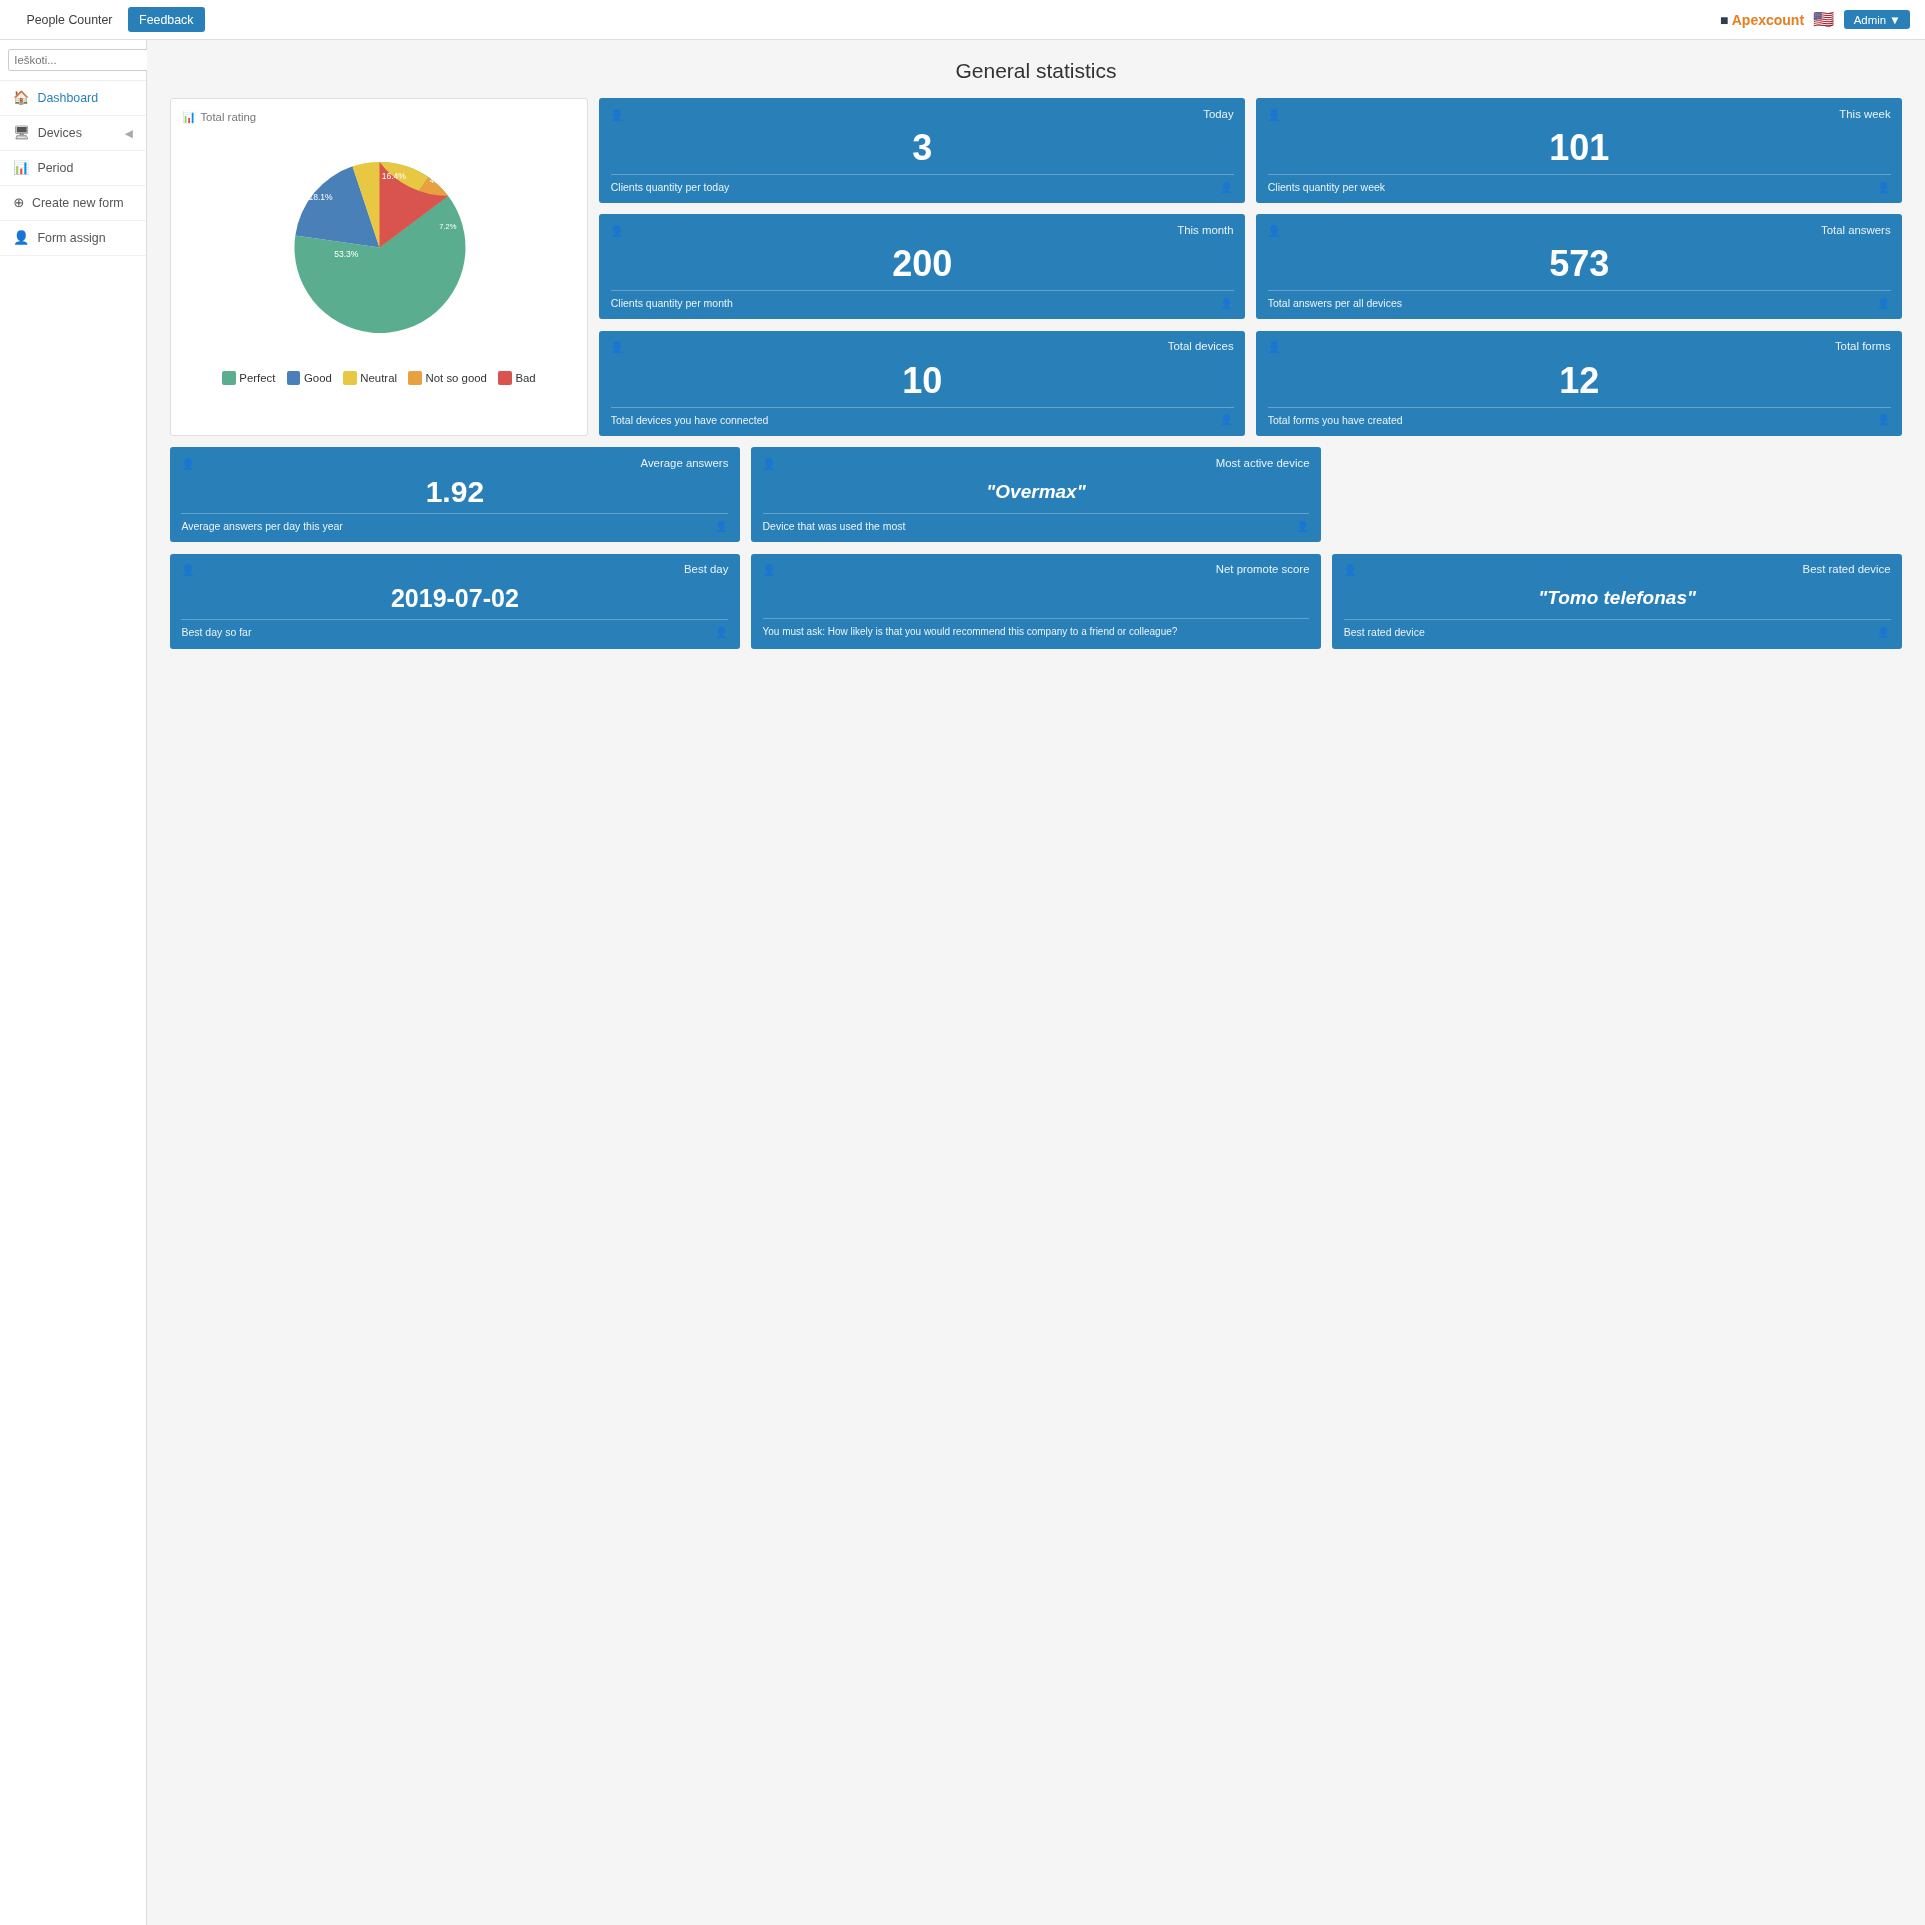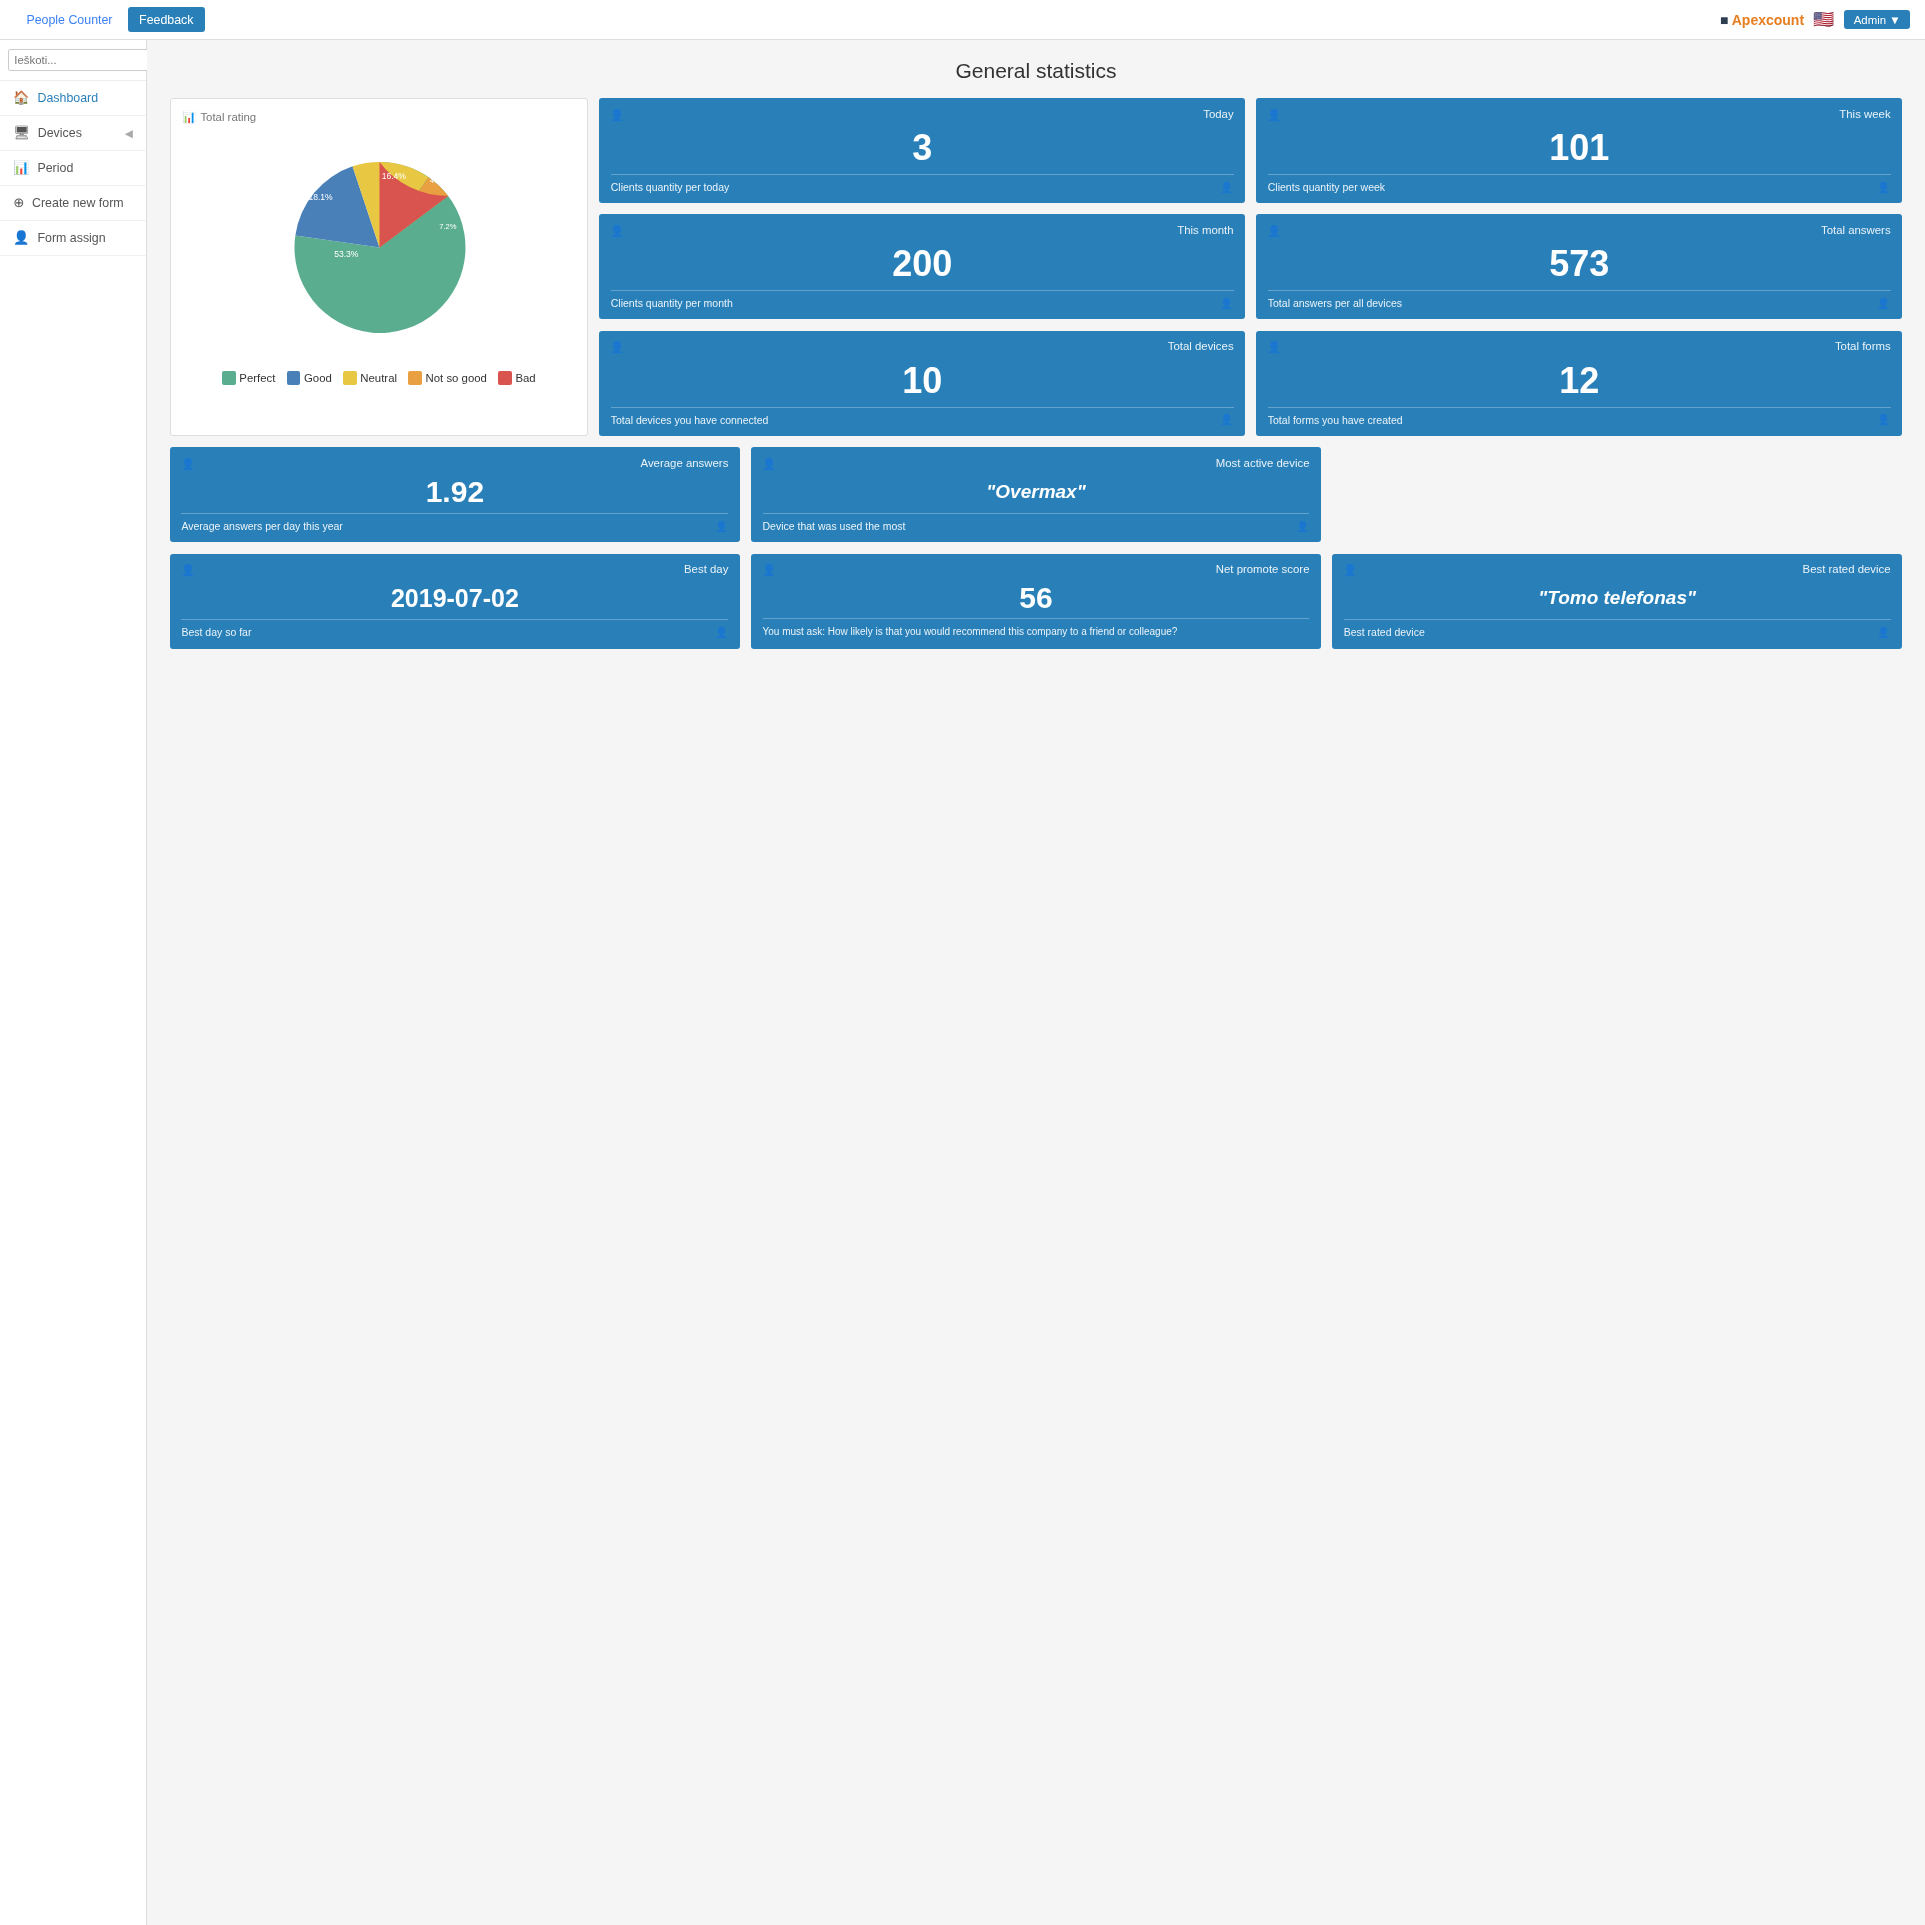"People Counter" .tab-btn { color: #3b82f6 -> #404040 }
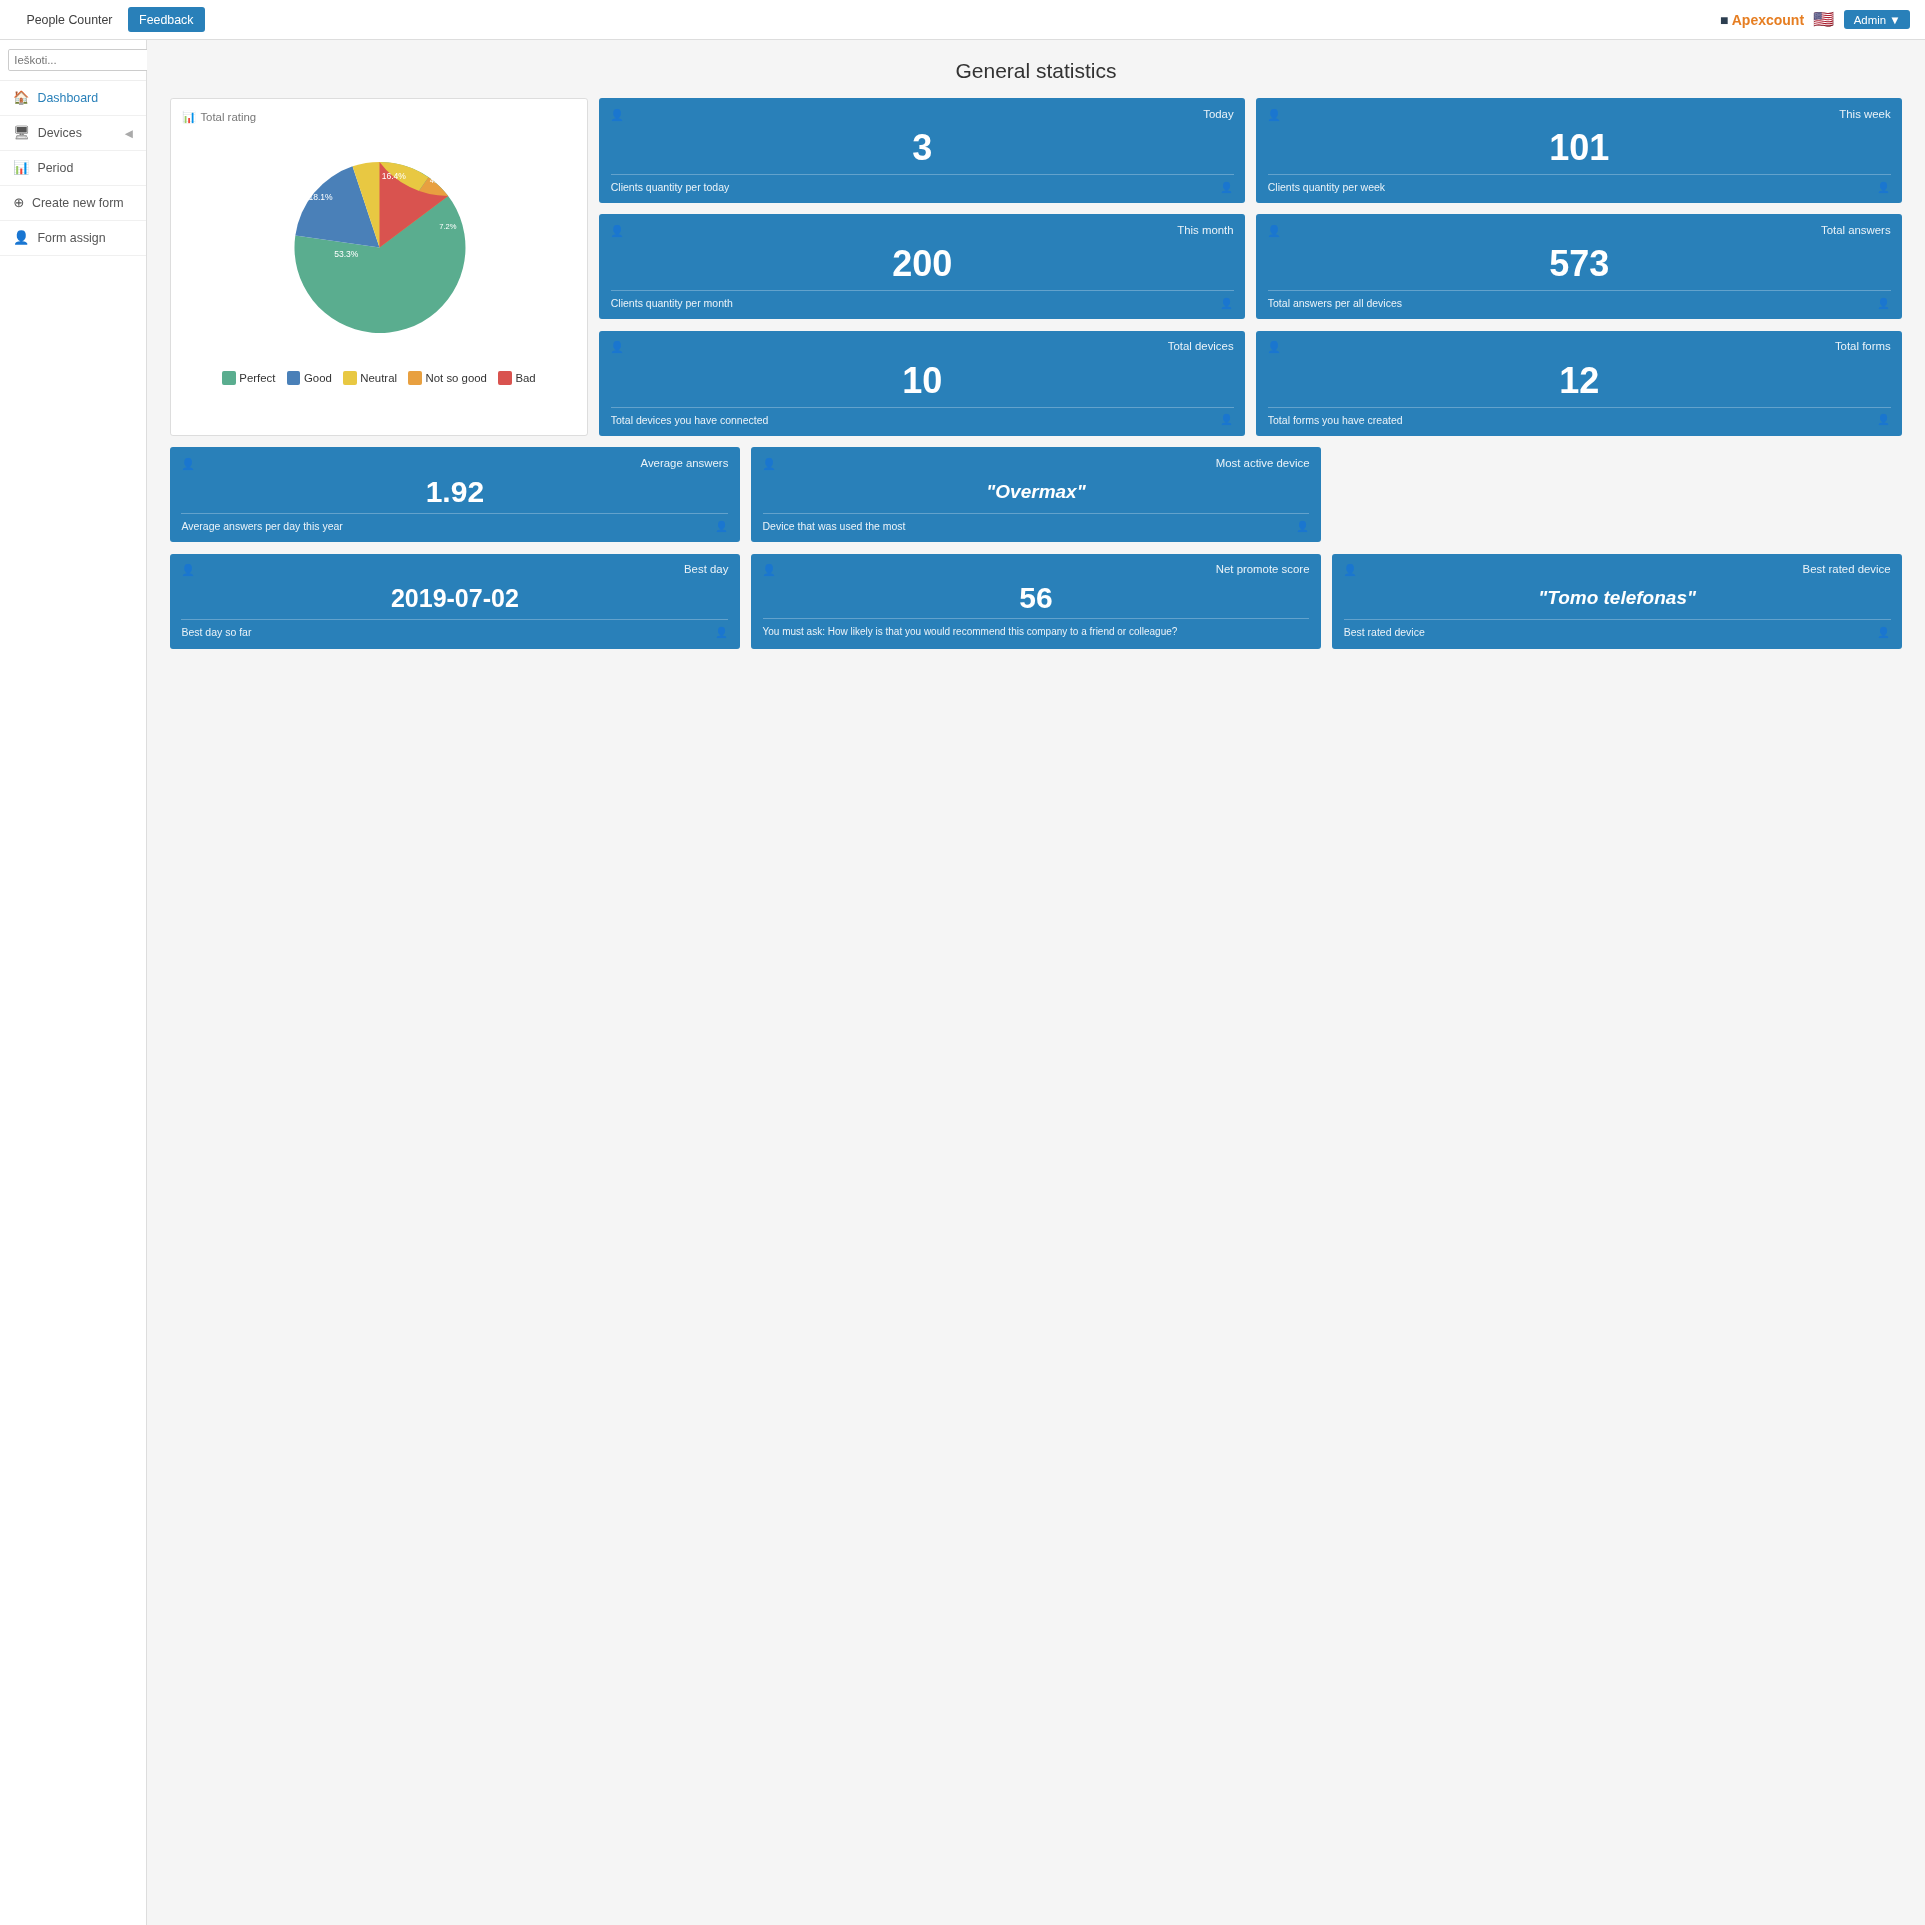"56" div.info-card-value { html: <div>56</div> -> none }
